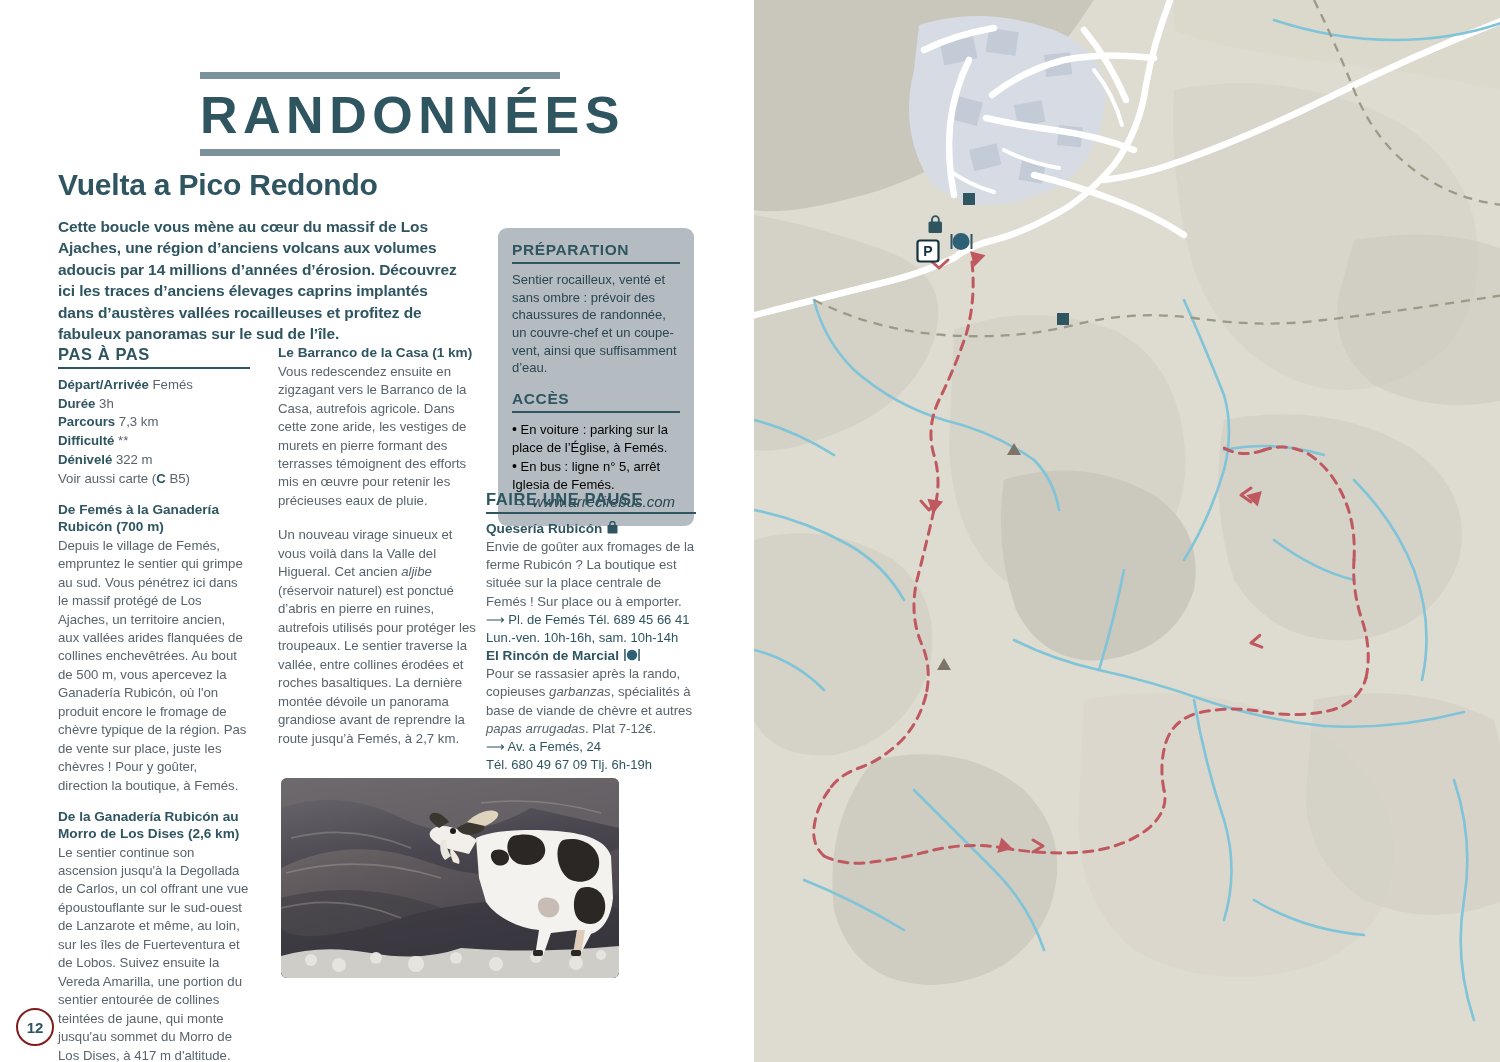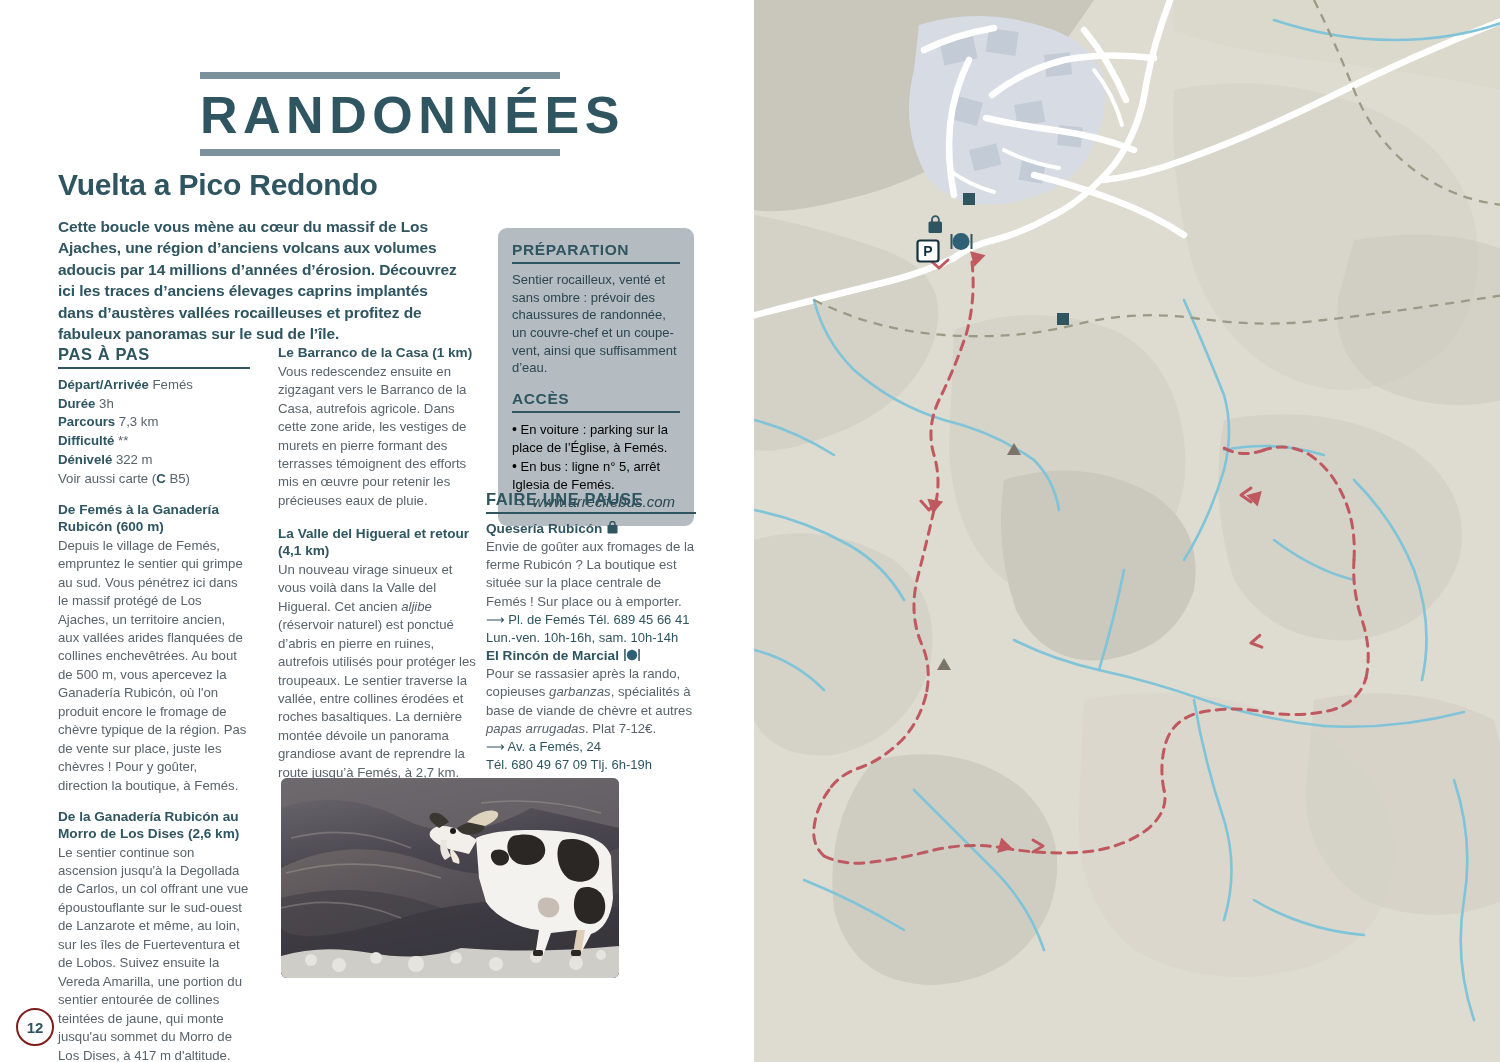"De Femés à la Ganadería" h4 { text: 600 -> 700 }
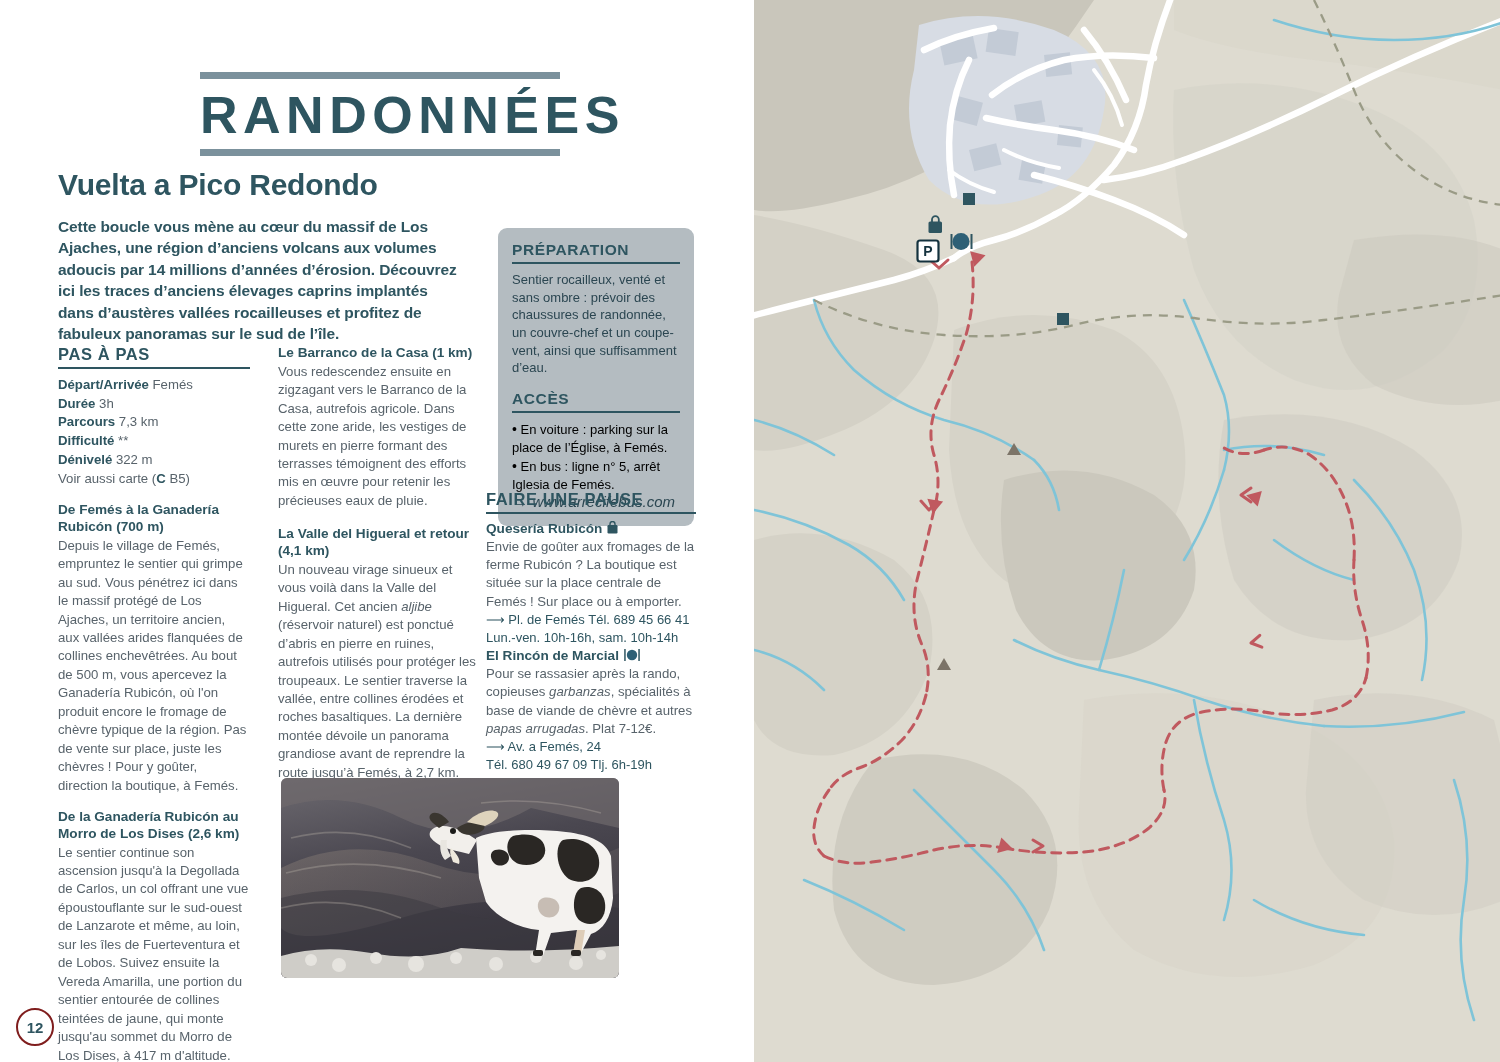"La Valle del Higueral et" h4 { html: <h4>La Valle del Higueral et retour (4,1 km)</h4> -> none }
